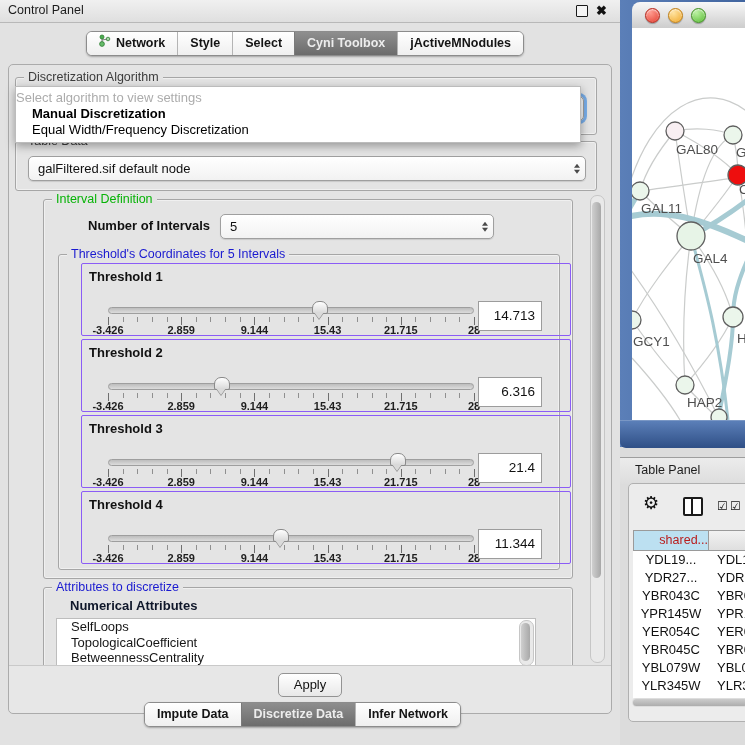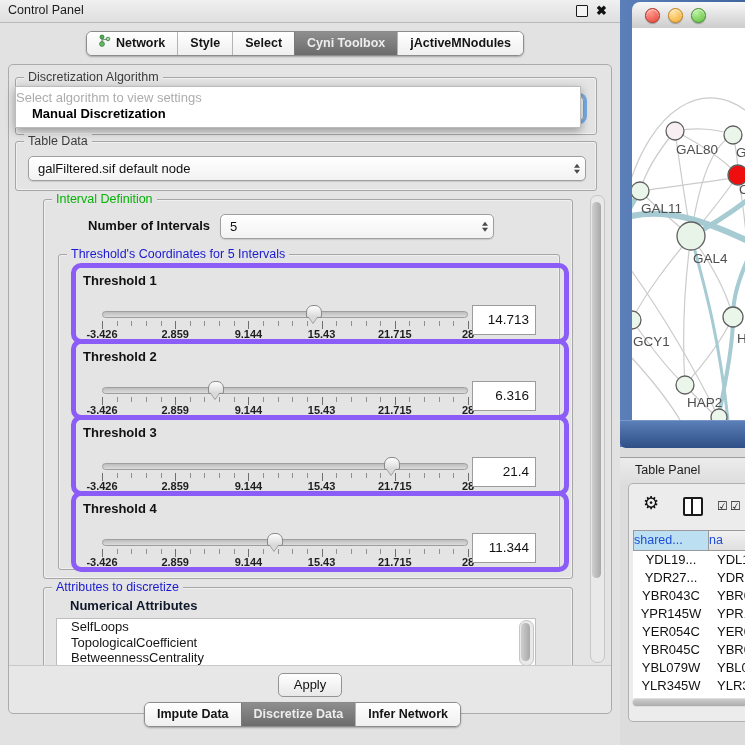"Equal Width/Frequency Discretization" div.opt { html: none -> <div>Equal Width/Frequency Discretization</div> }
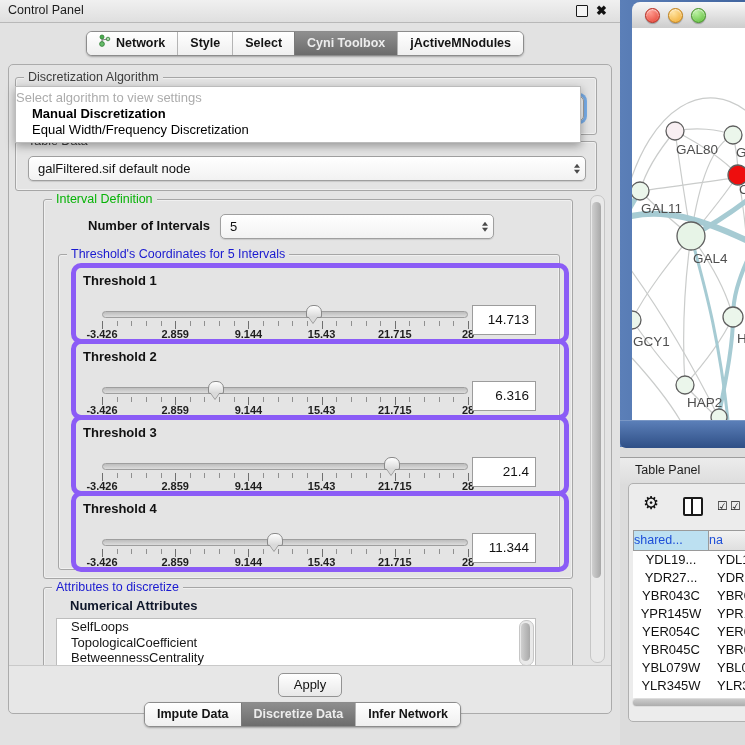"Threshold 1" .thbox { border: 5px solid #8b5cf6 -> 1px solid #8b5cf6; border-radius: 10px -> 2px; left: 12px -> 22px }
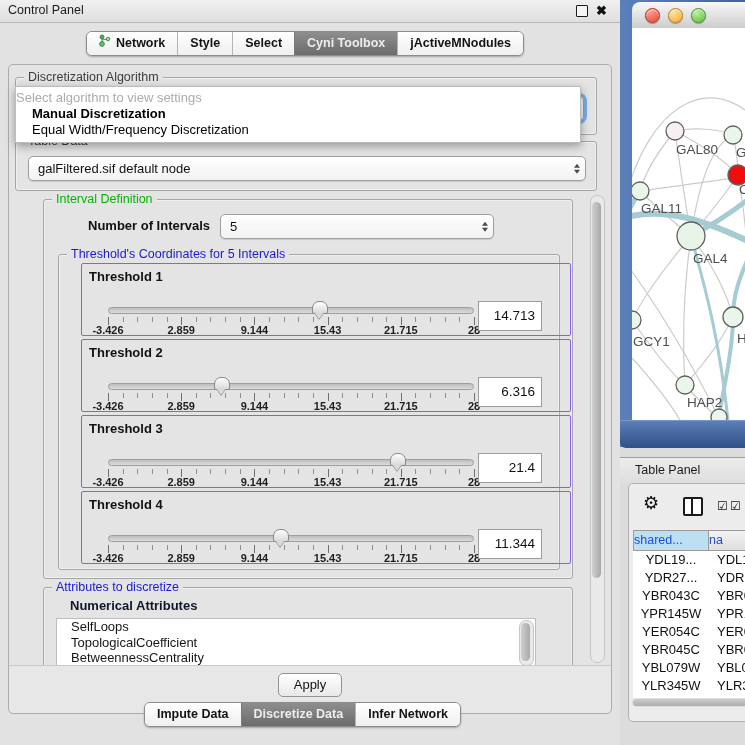"shared..." .hcell { color: #1d4ed8 -> #b91c1c; text-align: left -> right }
